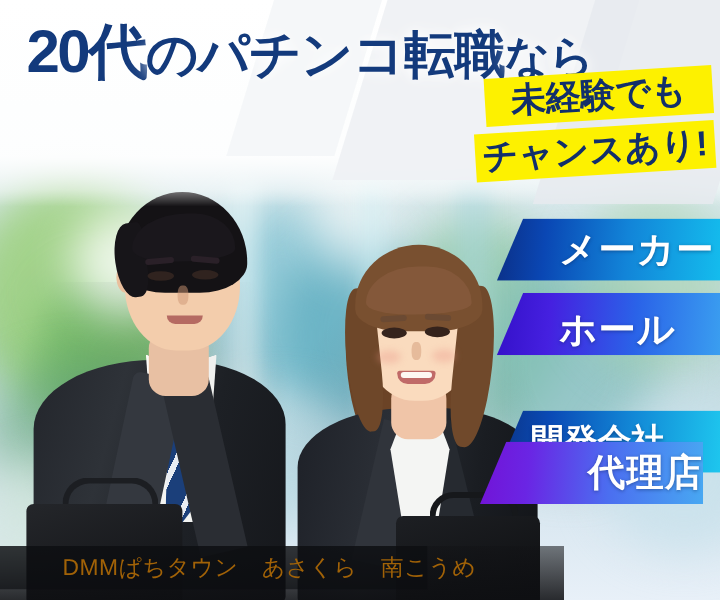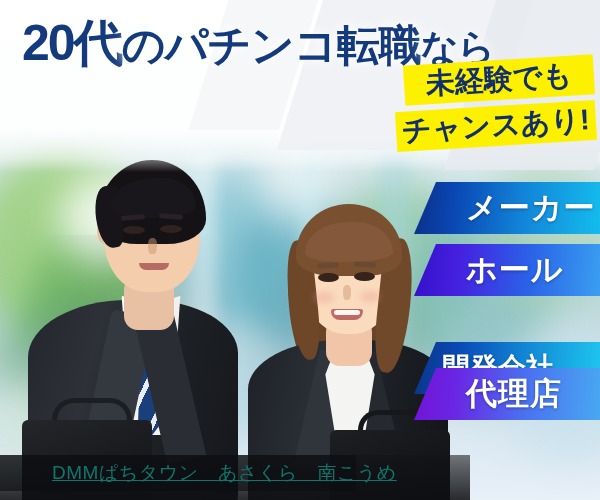"ホール" .c2 { align-items: none -> flex-end }
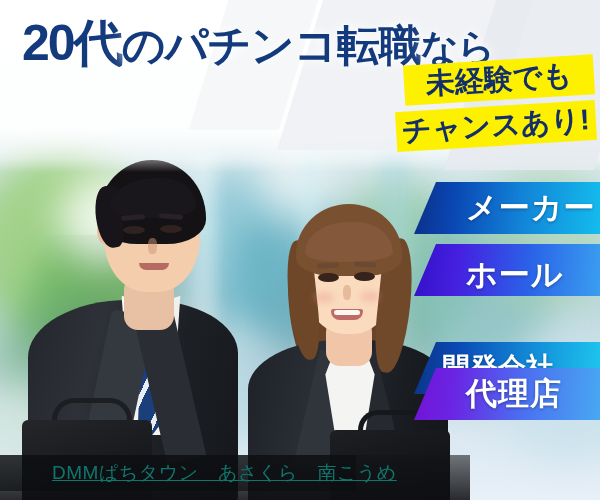"代理店" .c4 { justify-content: none -> flex-end; left: 414px -> 400px }
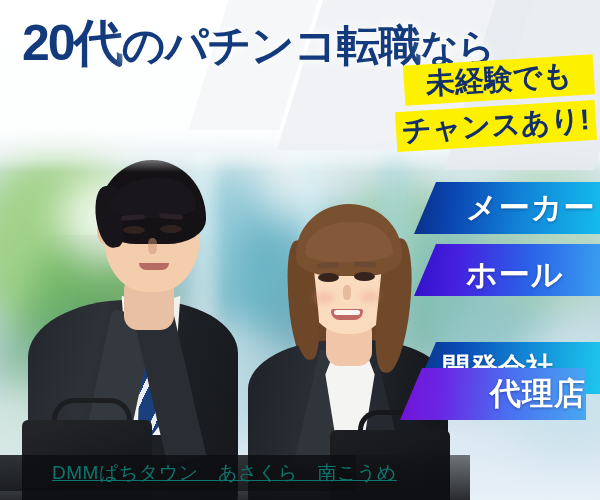"DMMぱちタウン あさくら 南こうめ" .caption span { color: #0f766e -> #a16207; text-decoration: underline -> none }
